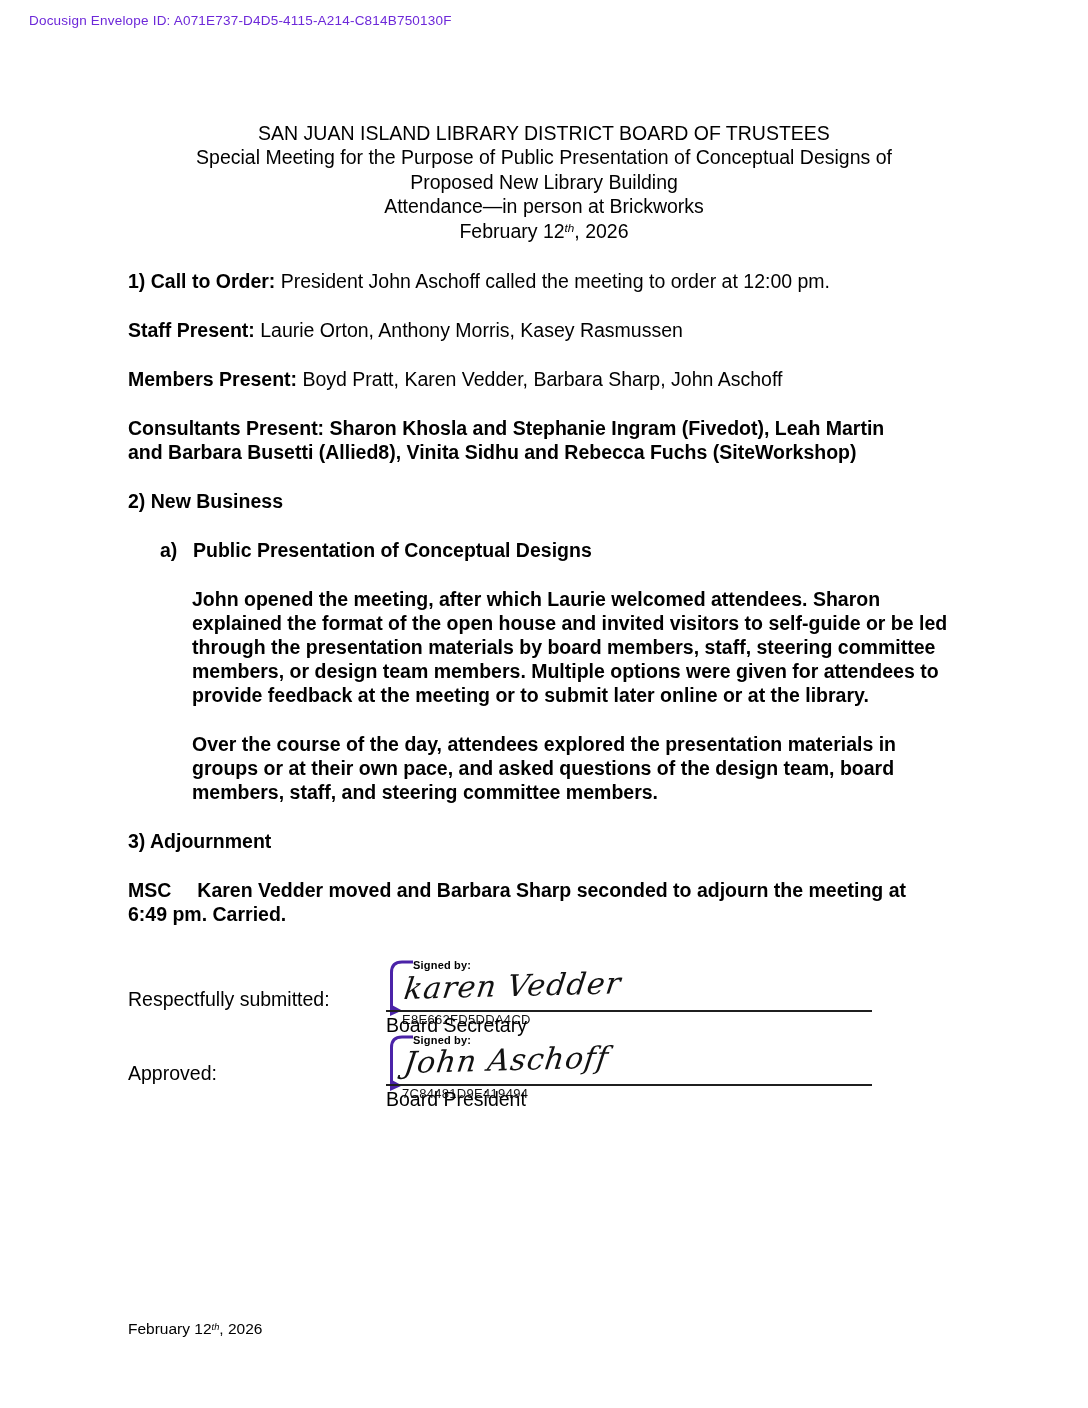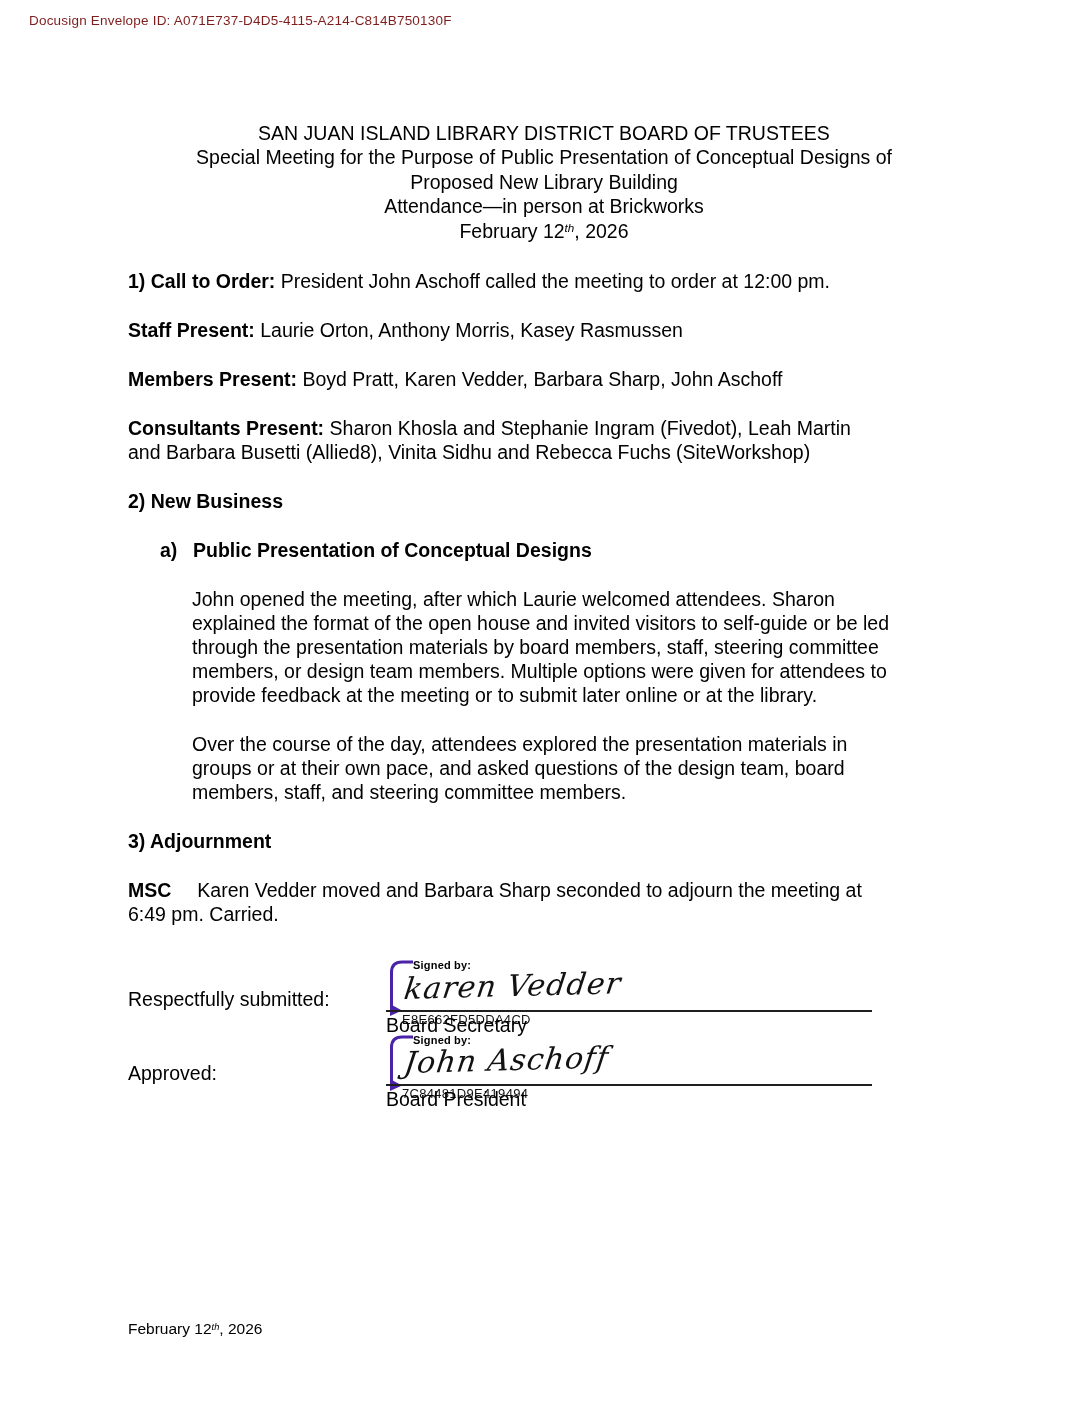"Docusign Envelope ID:" .envelope-id { color: #7f1d1d -> #6d28d9 }
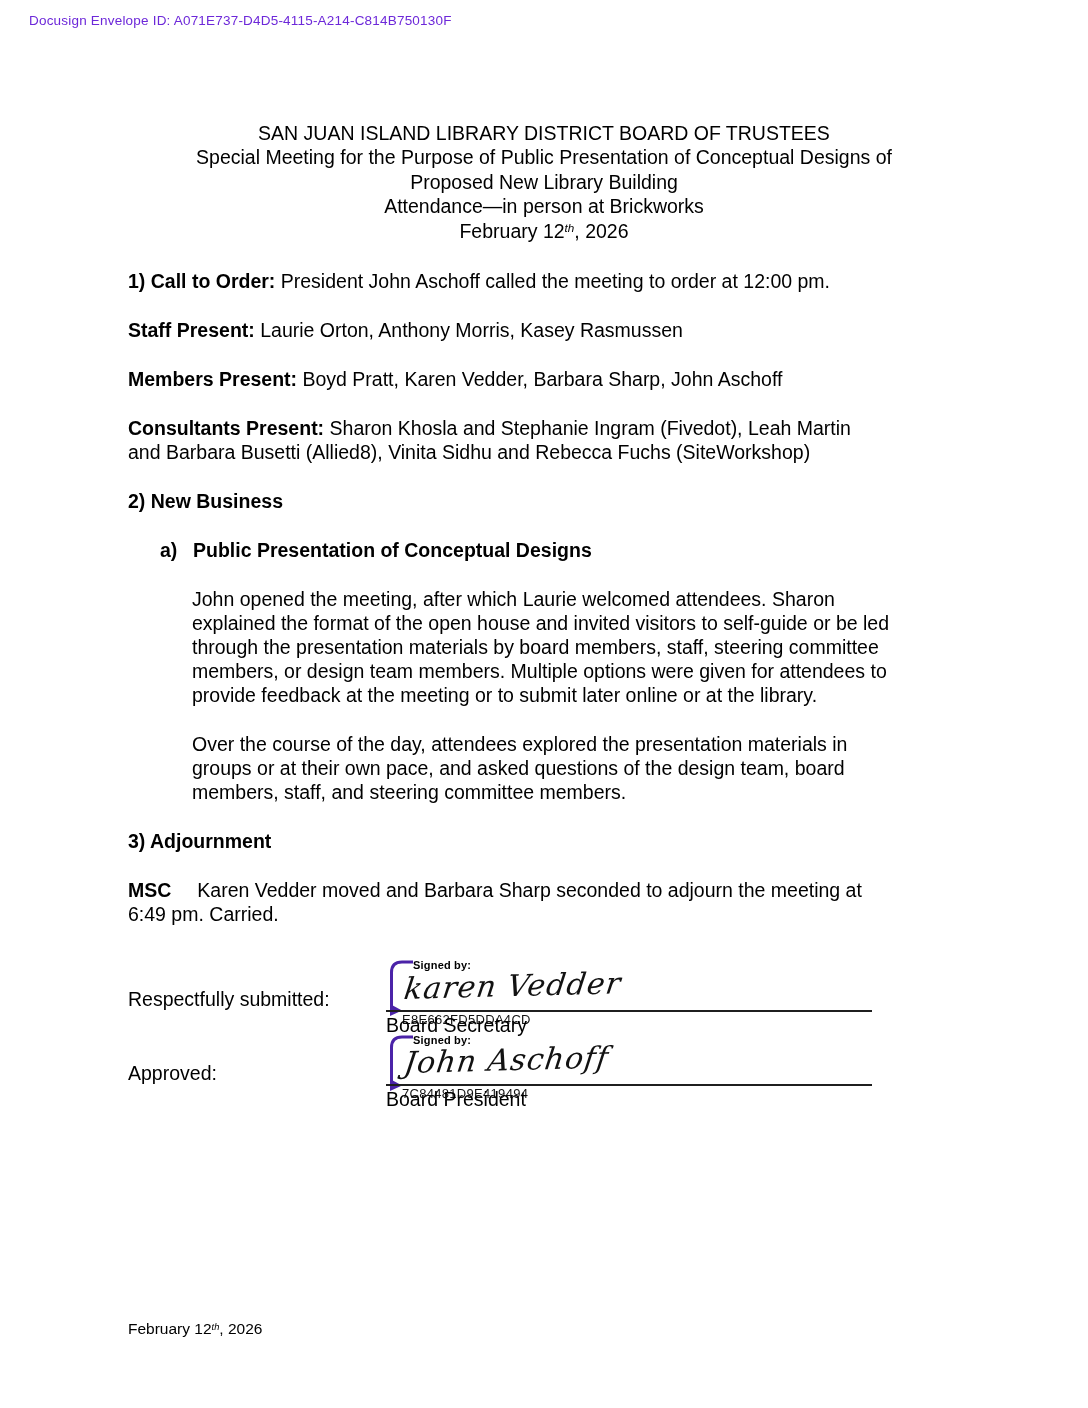"Sharon Khosla and Stephanie Ingram" .pre-lines { font-weight: none -> bold }
